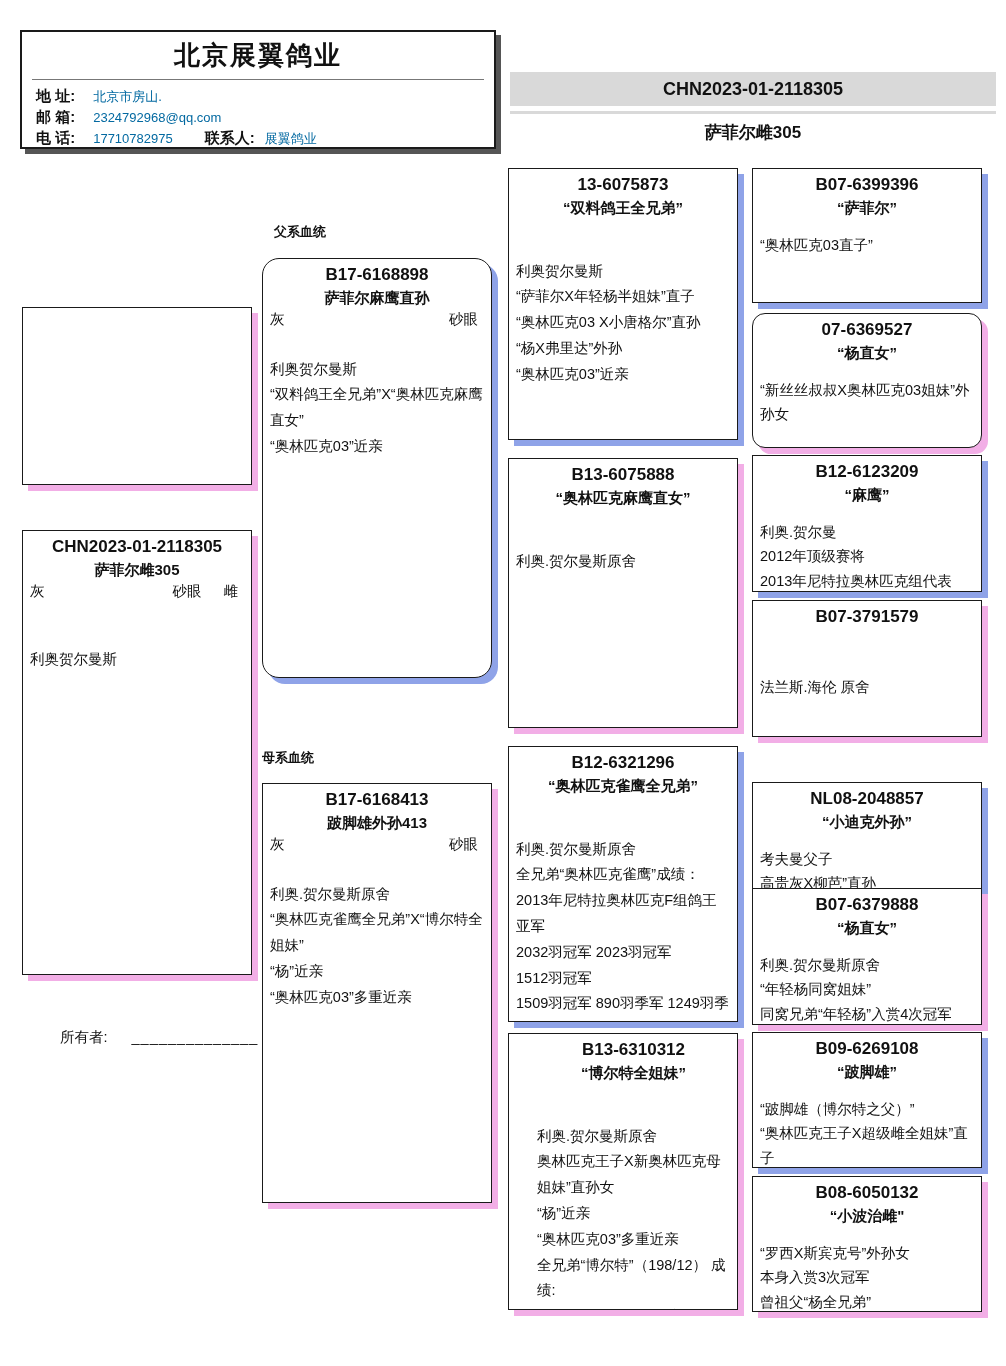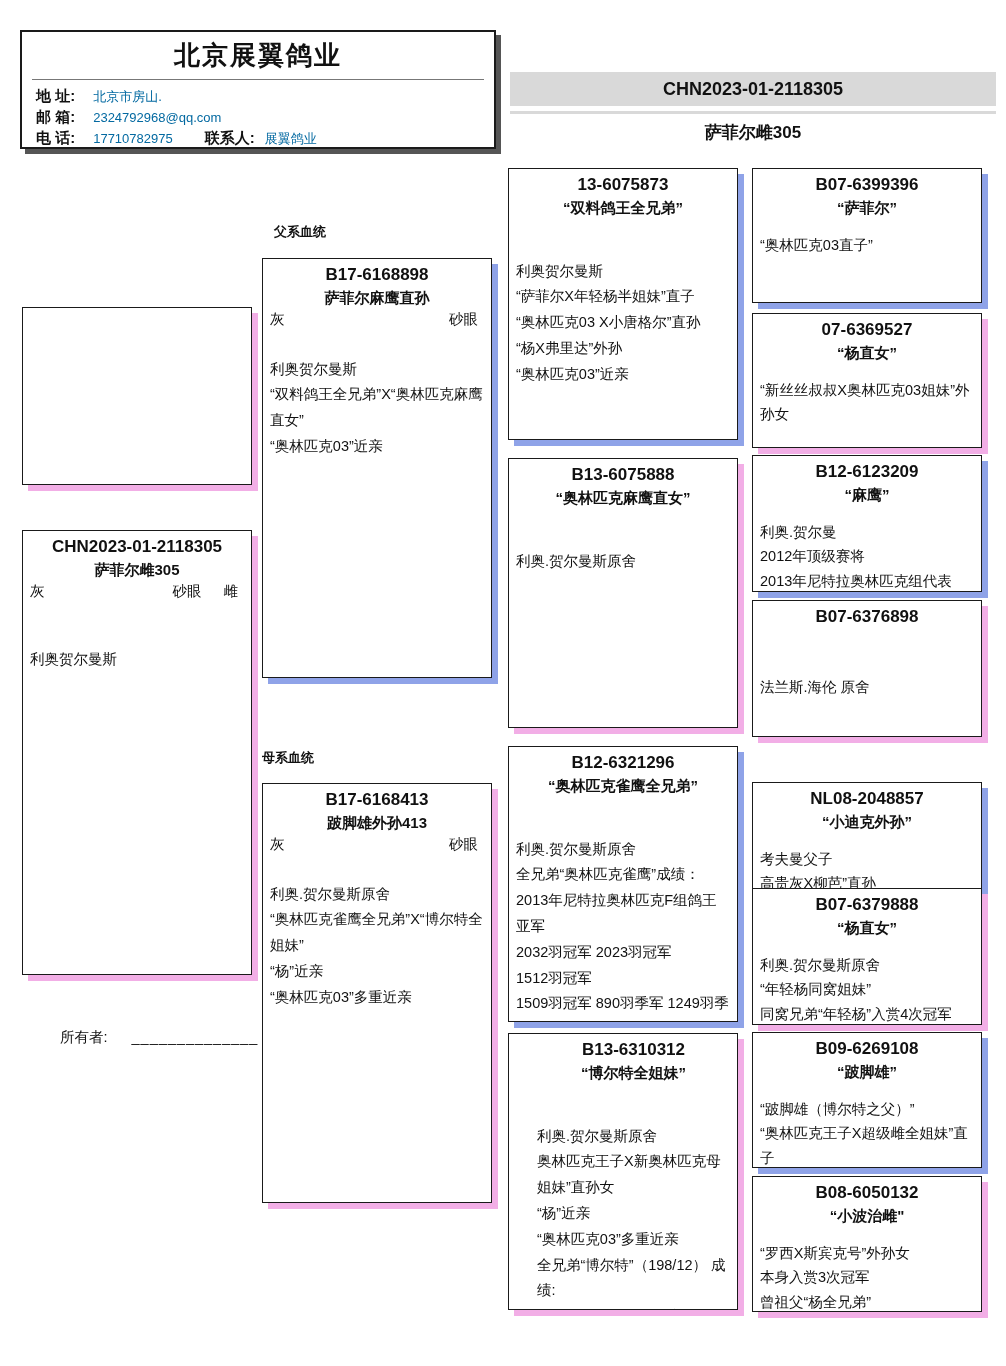"B17-6168898" .father-box { border-radius: none -> 17px }
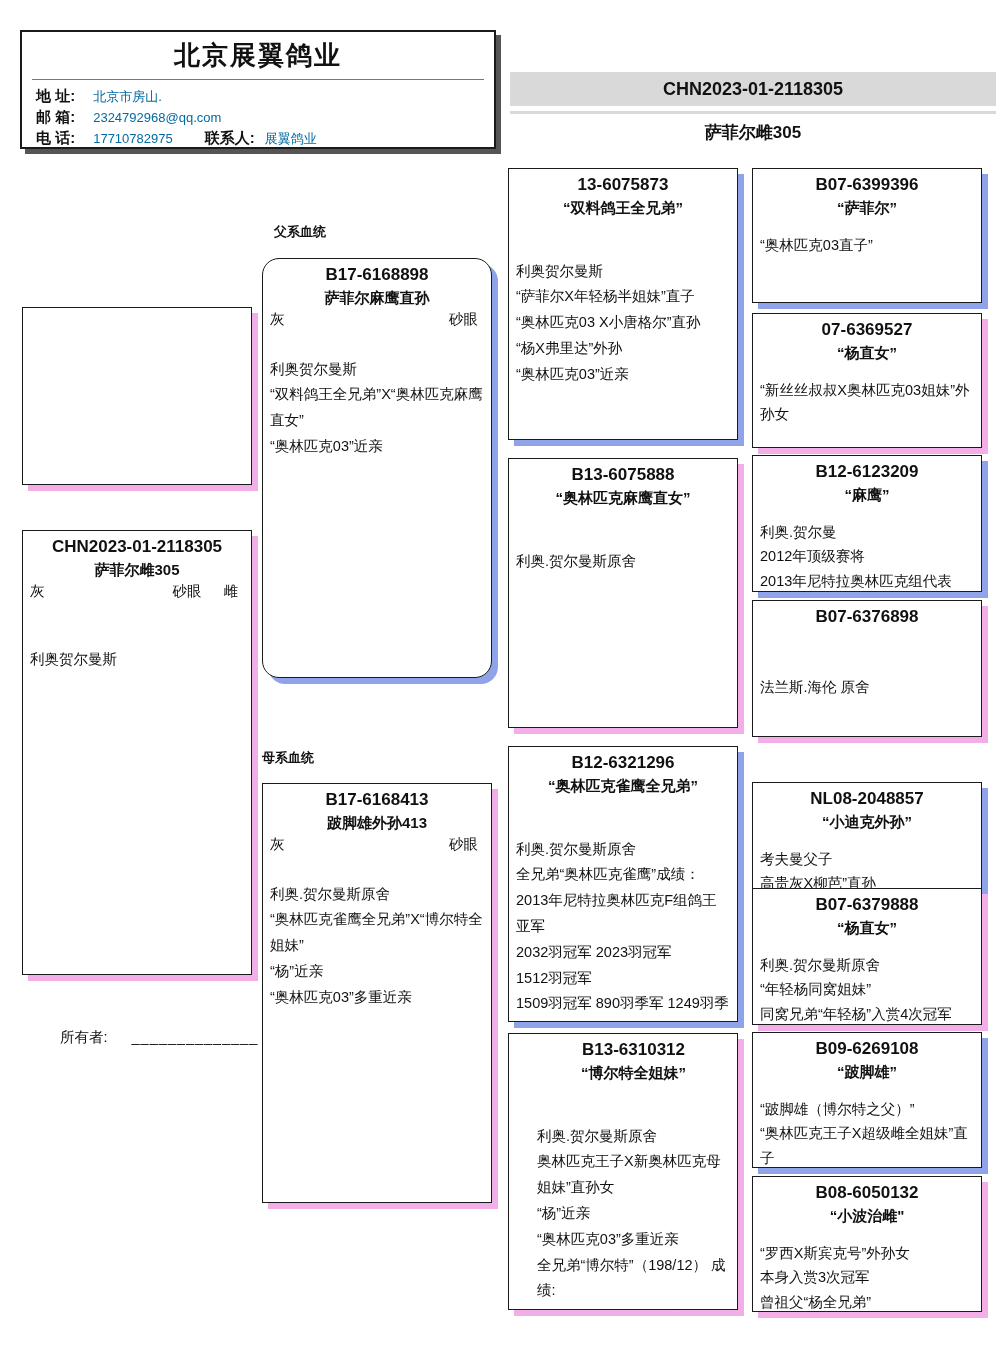"07-6369527" .g3-2 { border-radius: none -> 13px }
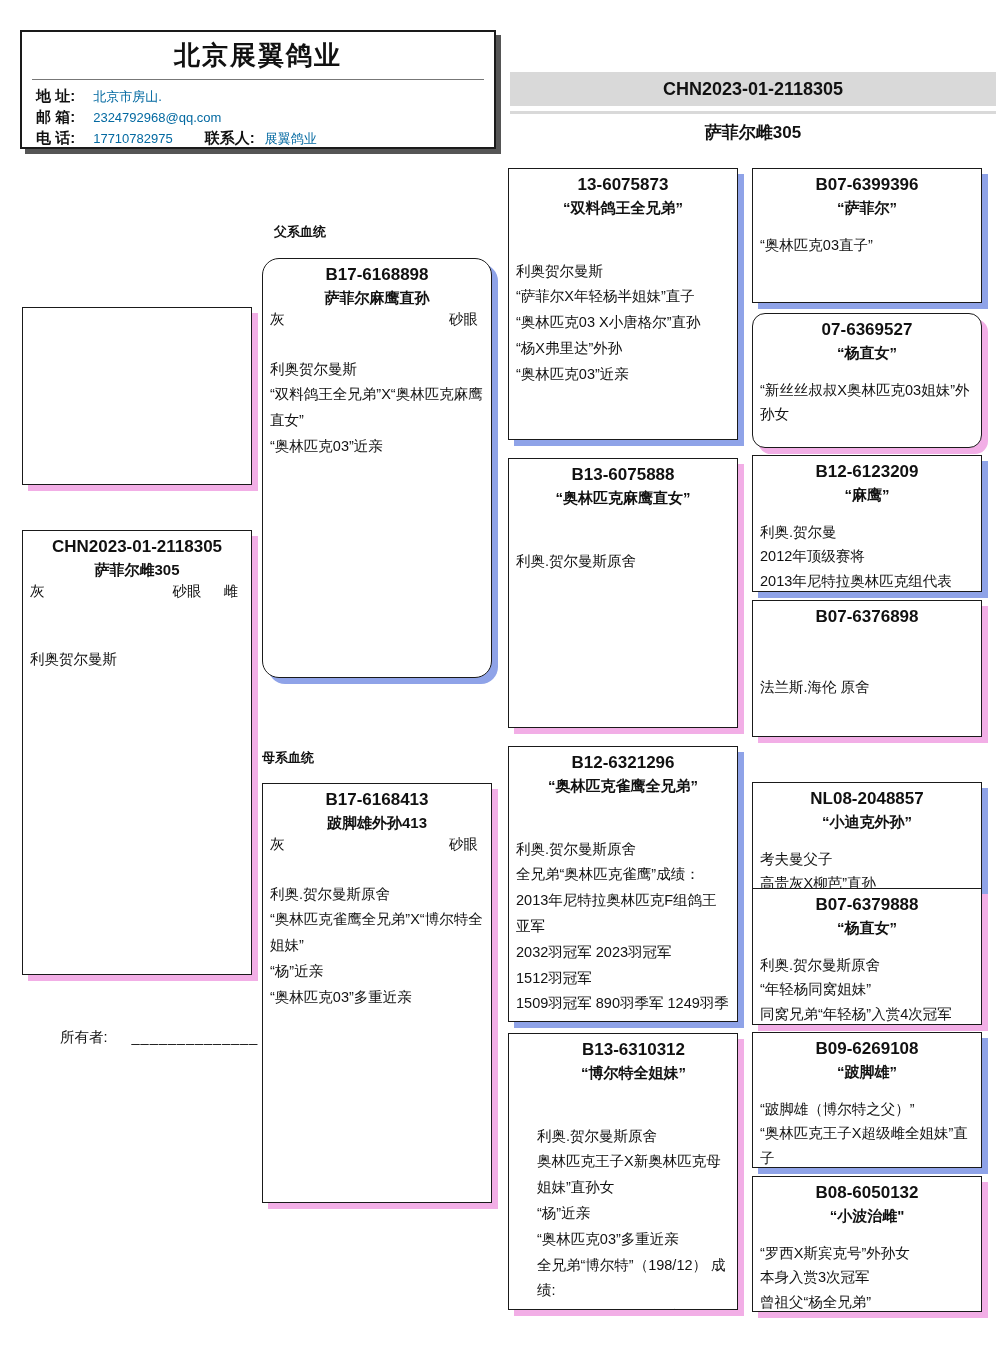"B07-6376898" div.ring { text: B07-6376898 -> B07-3791579 }
